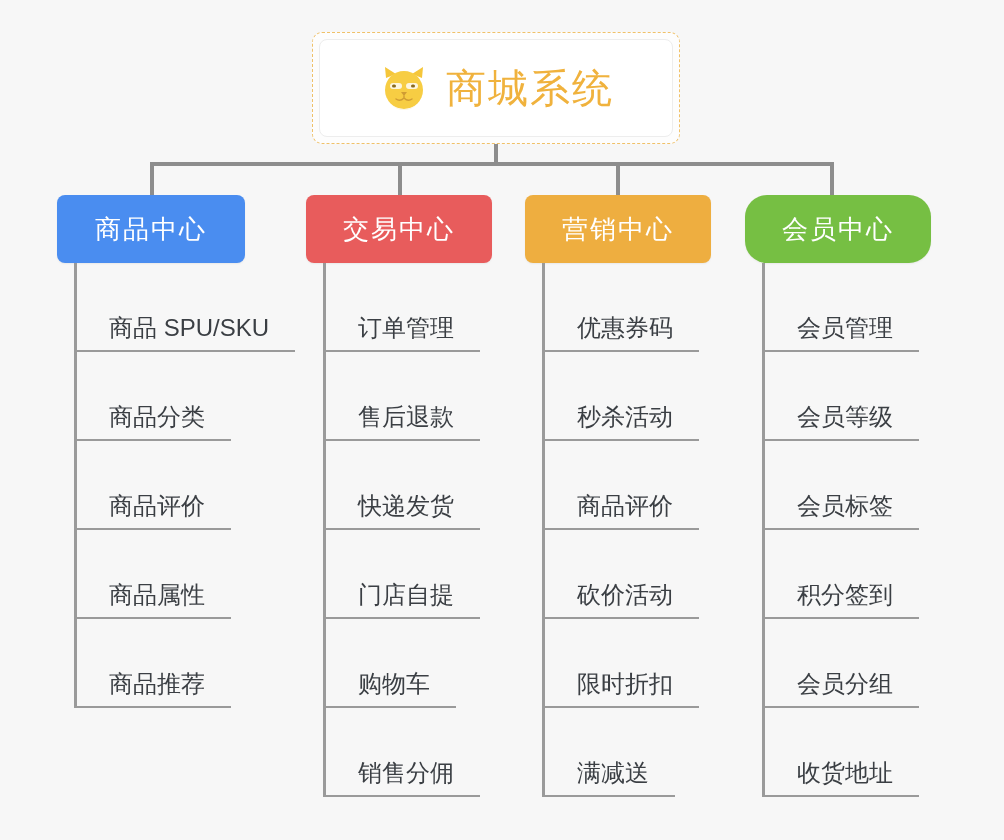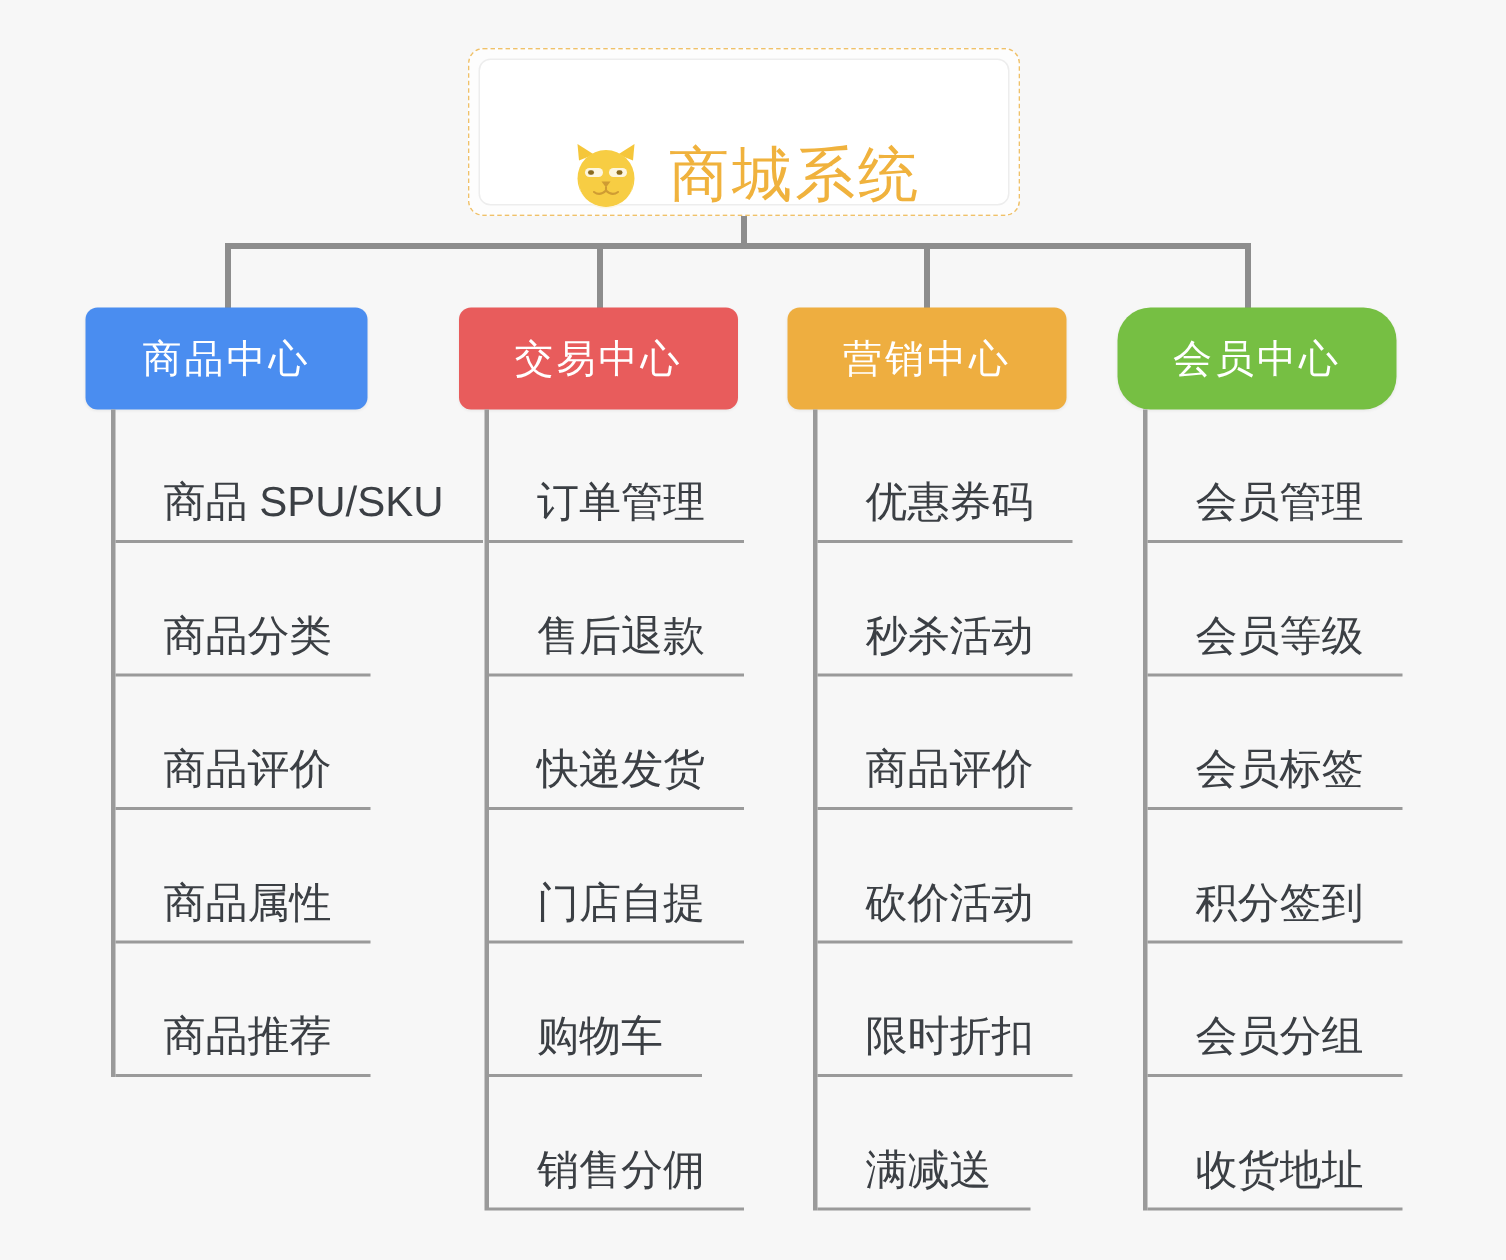"商城系统" #root-card { align-items: flex-end -> center }
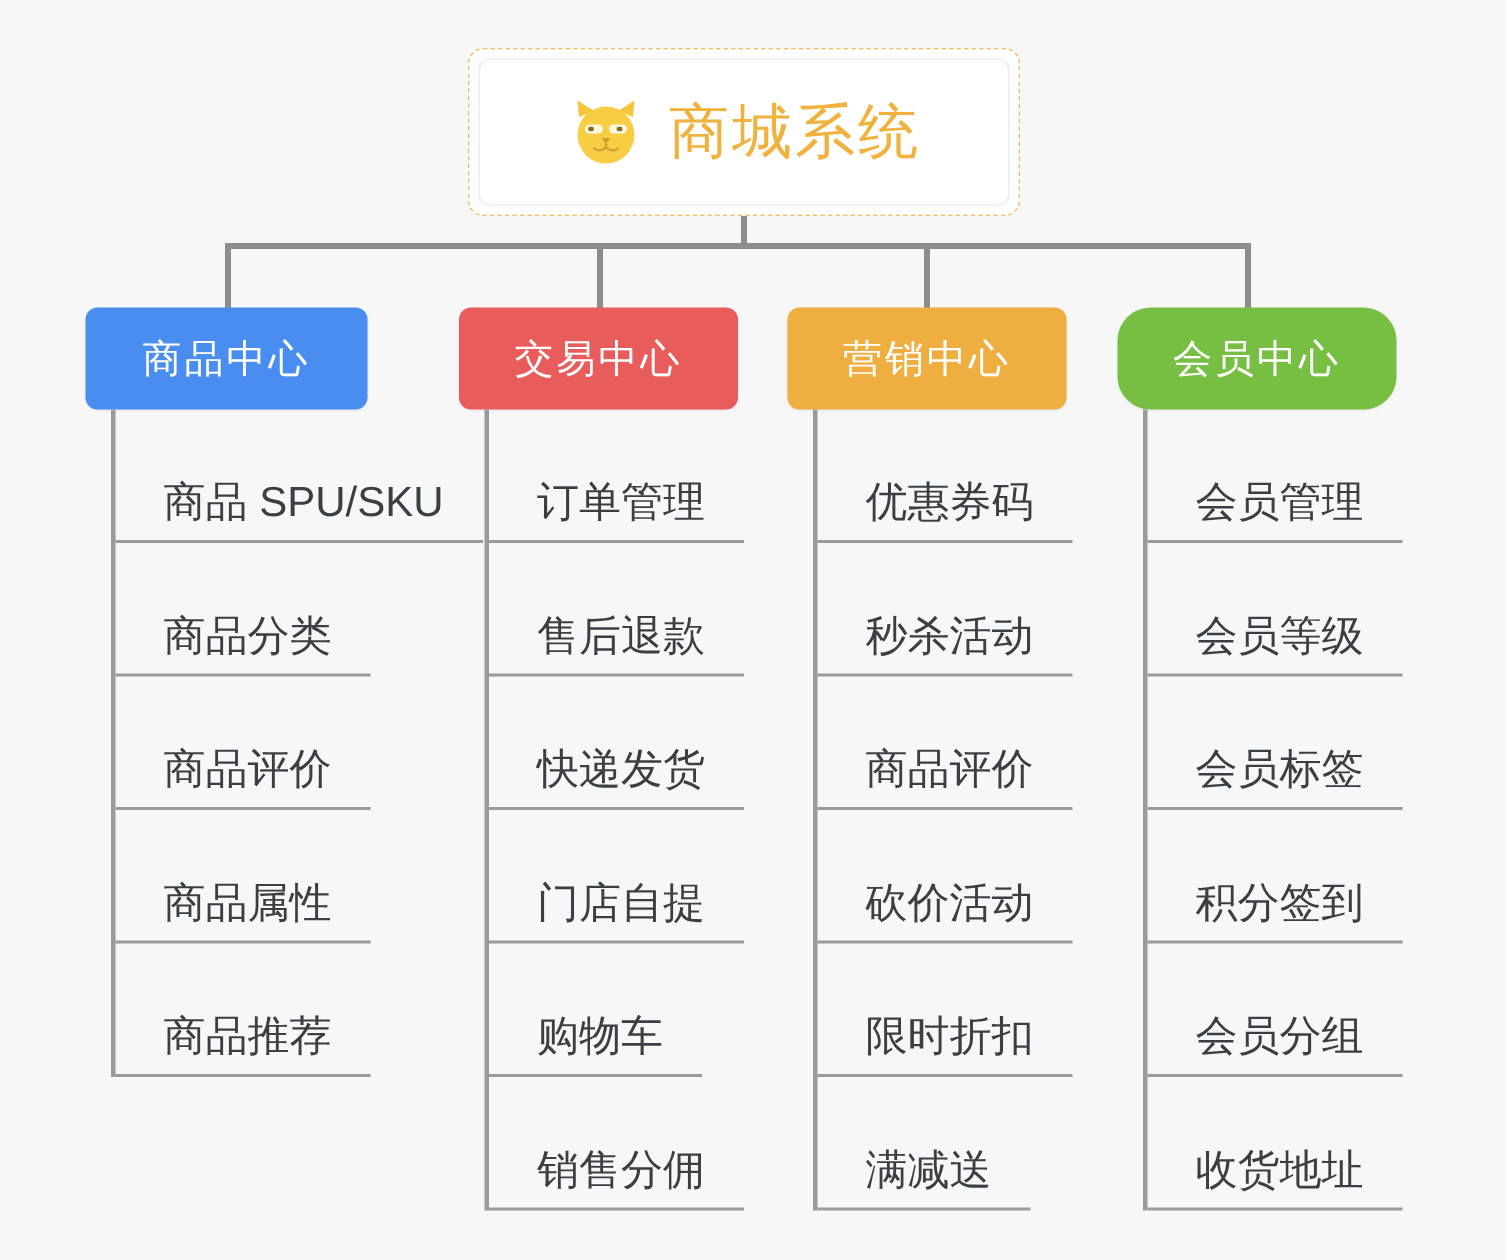"商品中心" .column { top: 205px -> 195px }
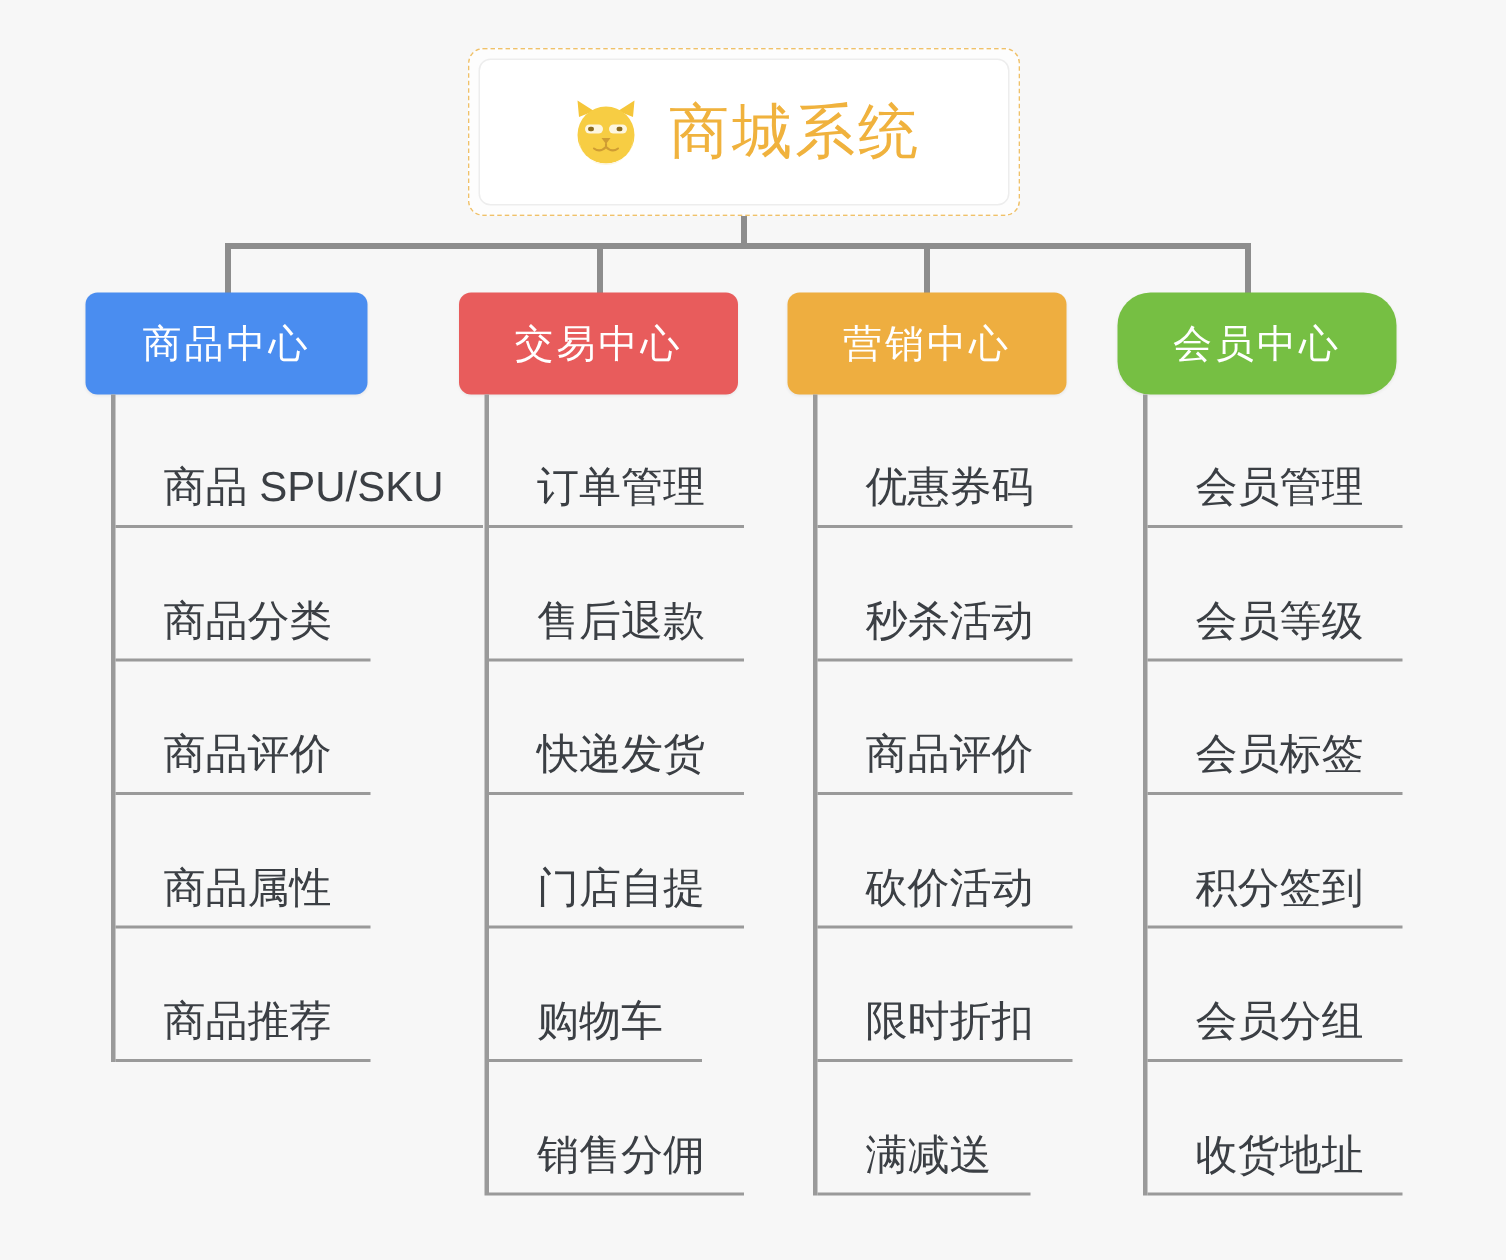"商品 SPU/SKU" .item-label { font-size: 28px -> 24px }
